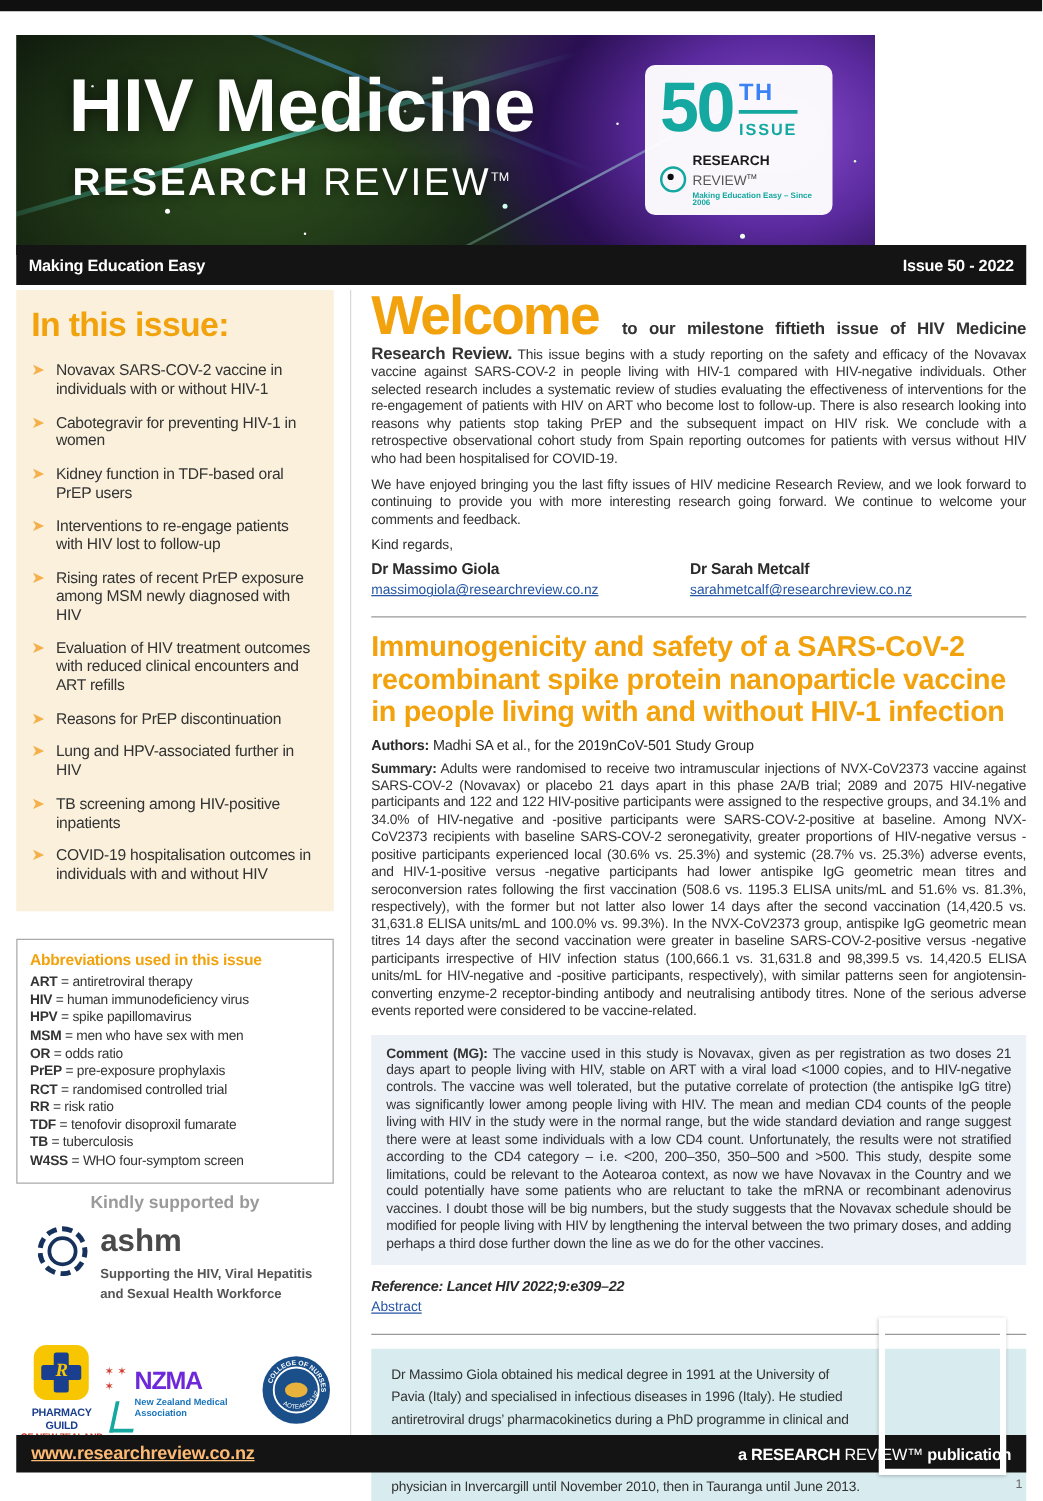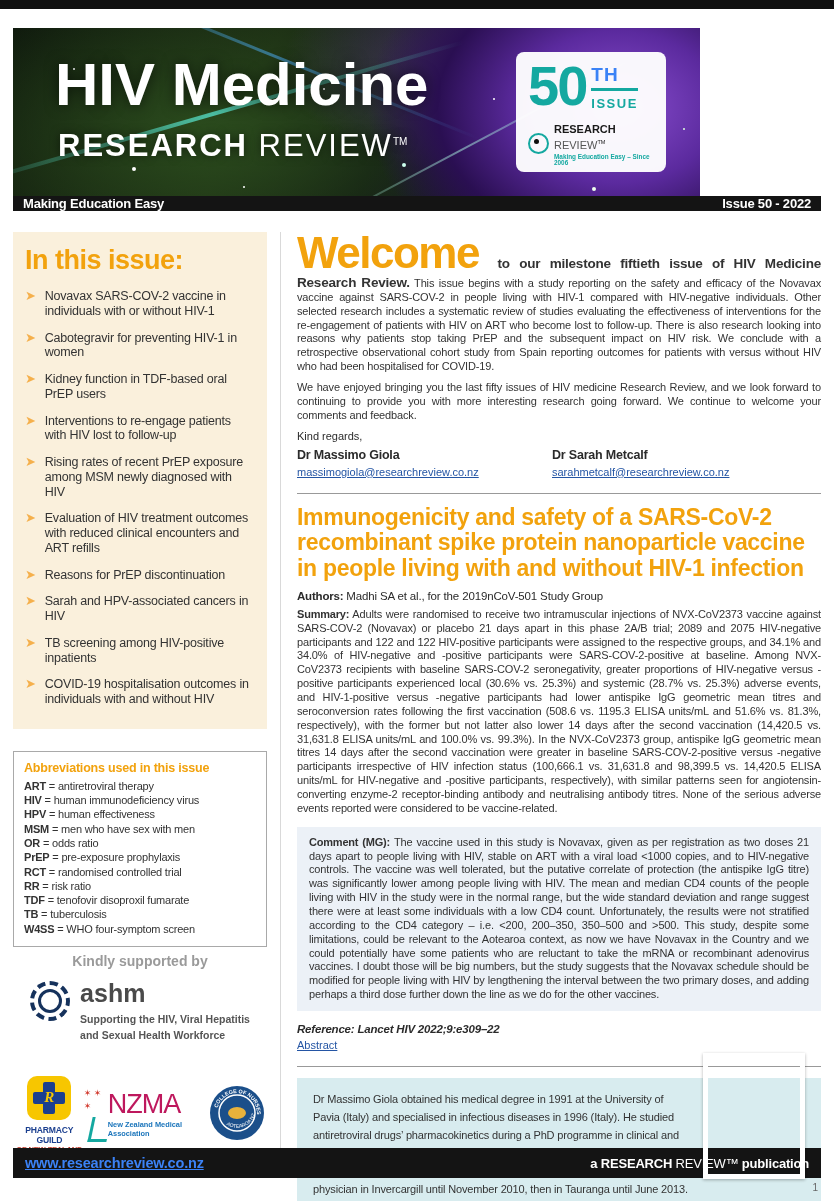"Making Education Easy" .strip { height: 15px -> 32px }
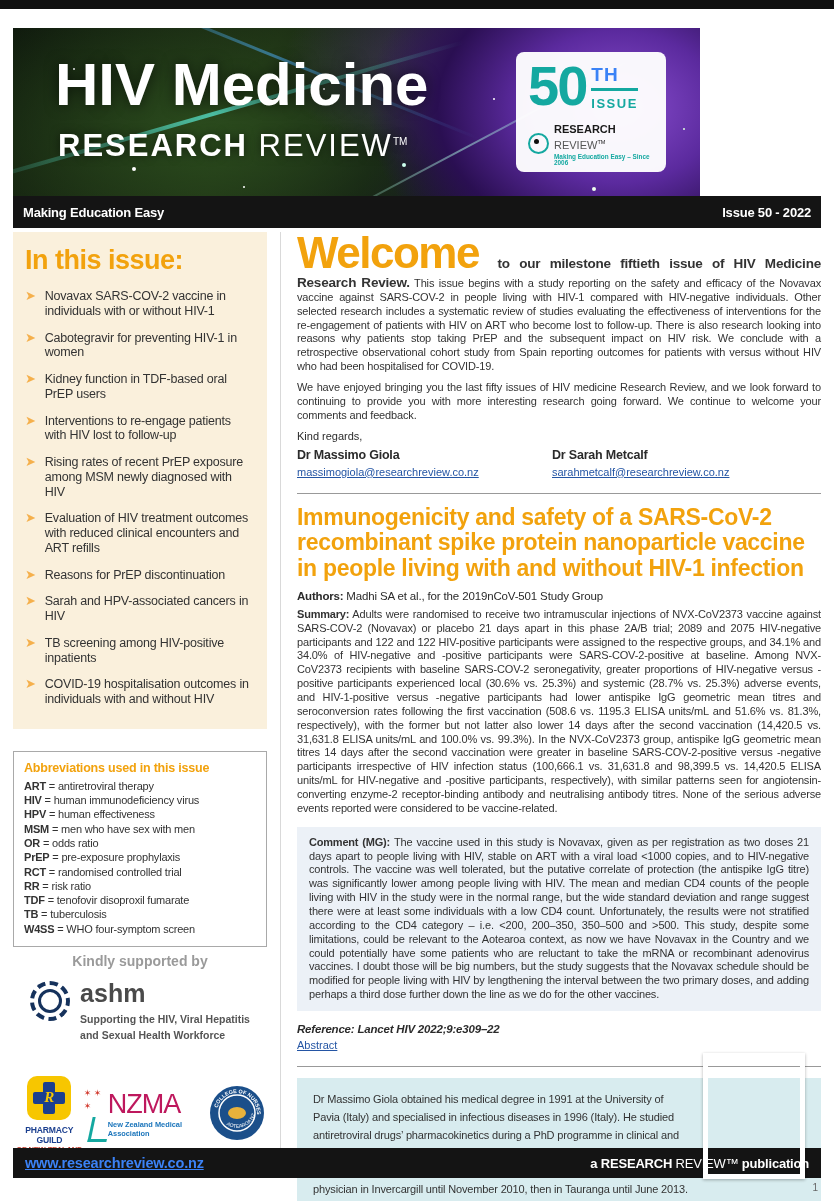"Sarah and HPV-associated cancers in" span { text: Sarah and HPV-associated cancers -> Lung and HPV-associated further }
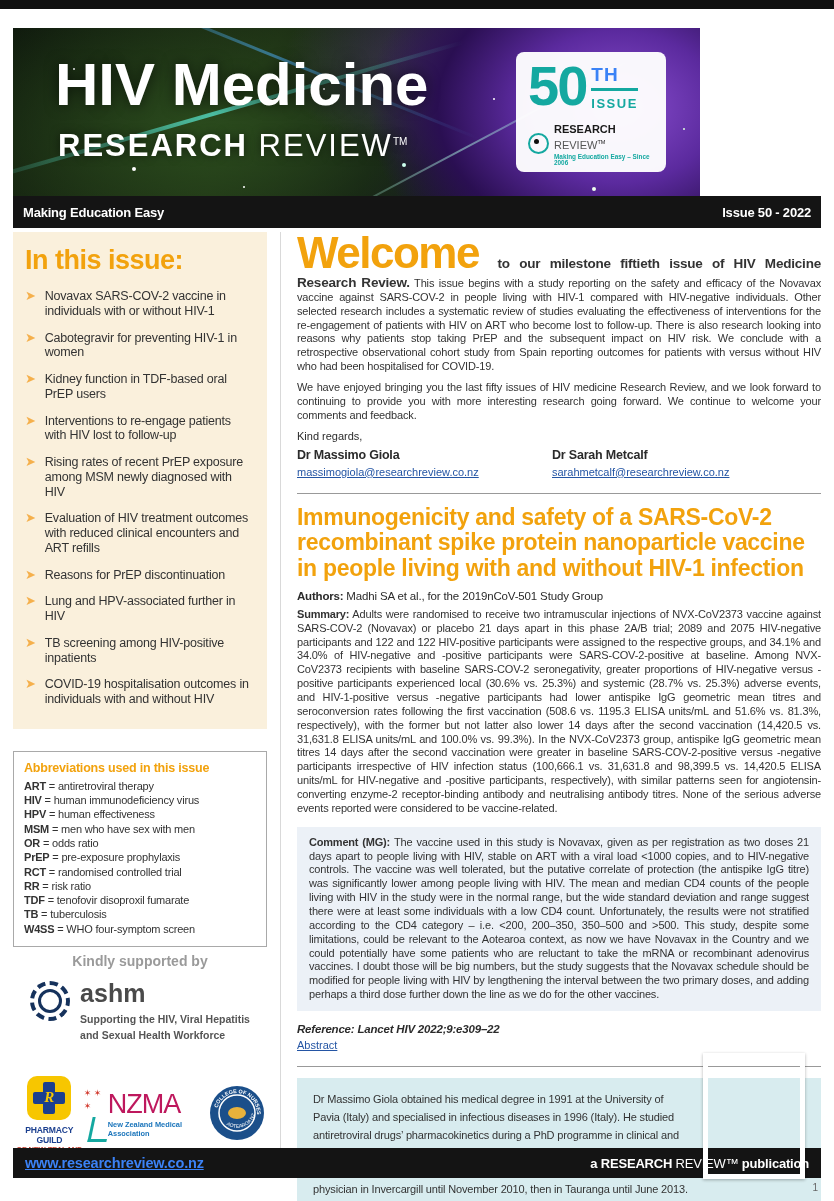"human effectiveness" span { text: human effectiveness -> spike papillomavirus }
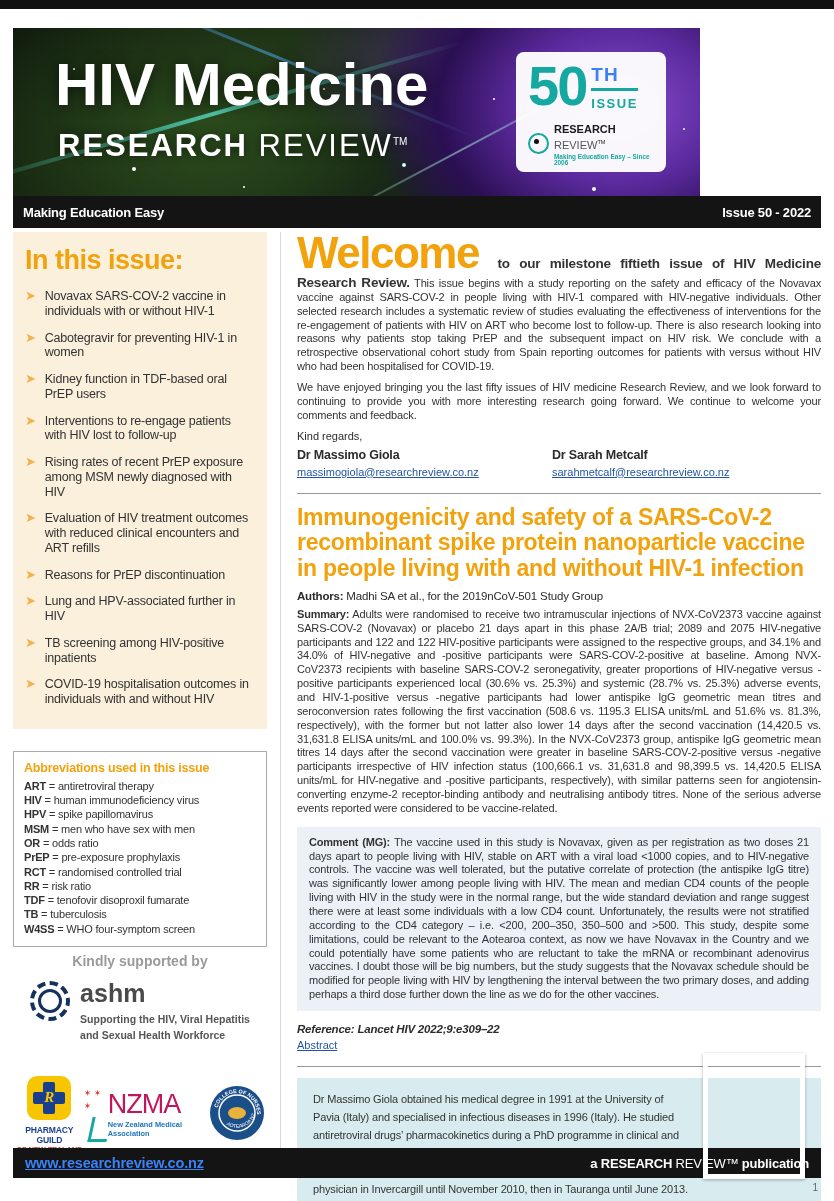"NZMA" .nzma-name { color: #be185d -> #6d28d9; font-size: 27px -> 20px; font-weight: 400 -> 700 }
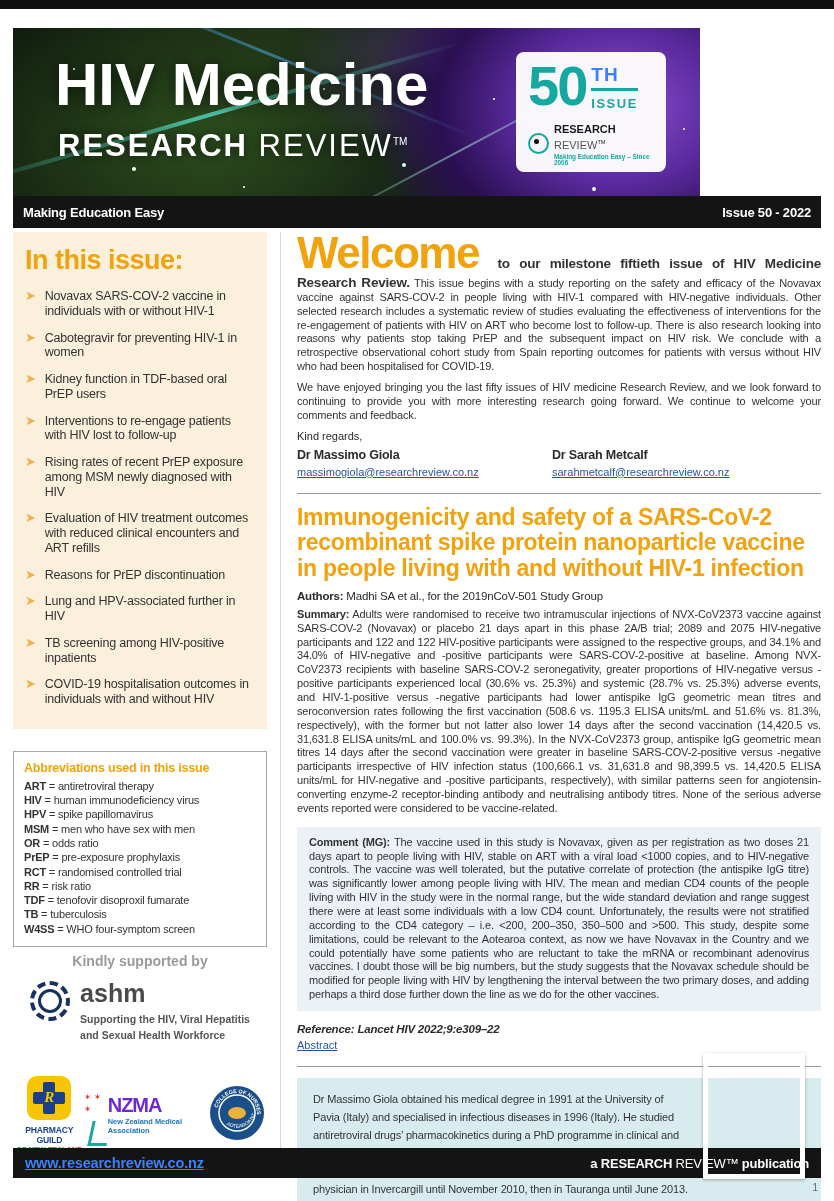"www.researchreview.co.nz" .footer-url { color: #3b82f6 -> #fdba74 }
